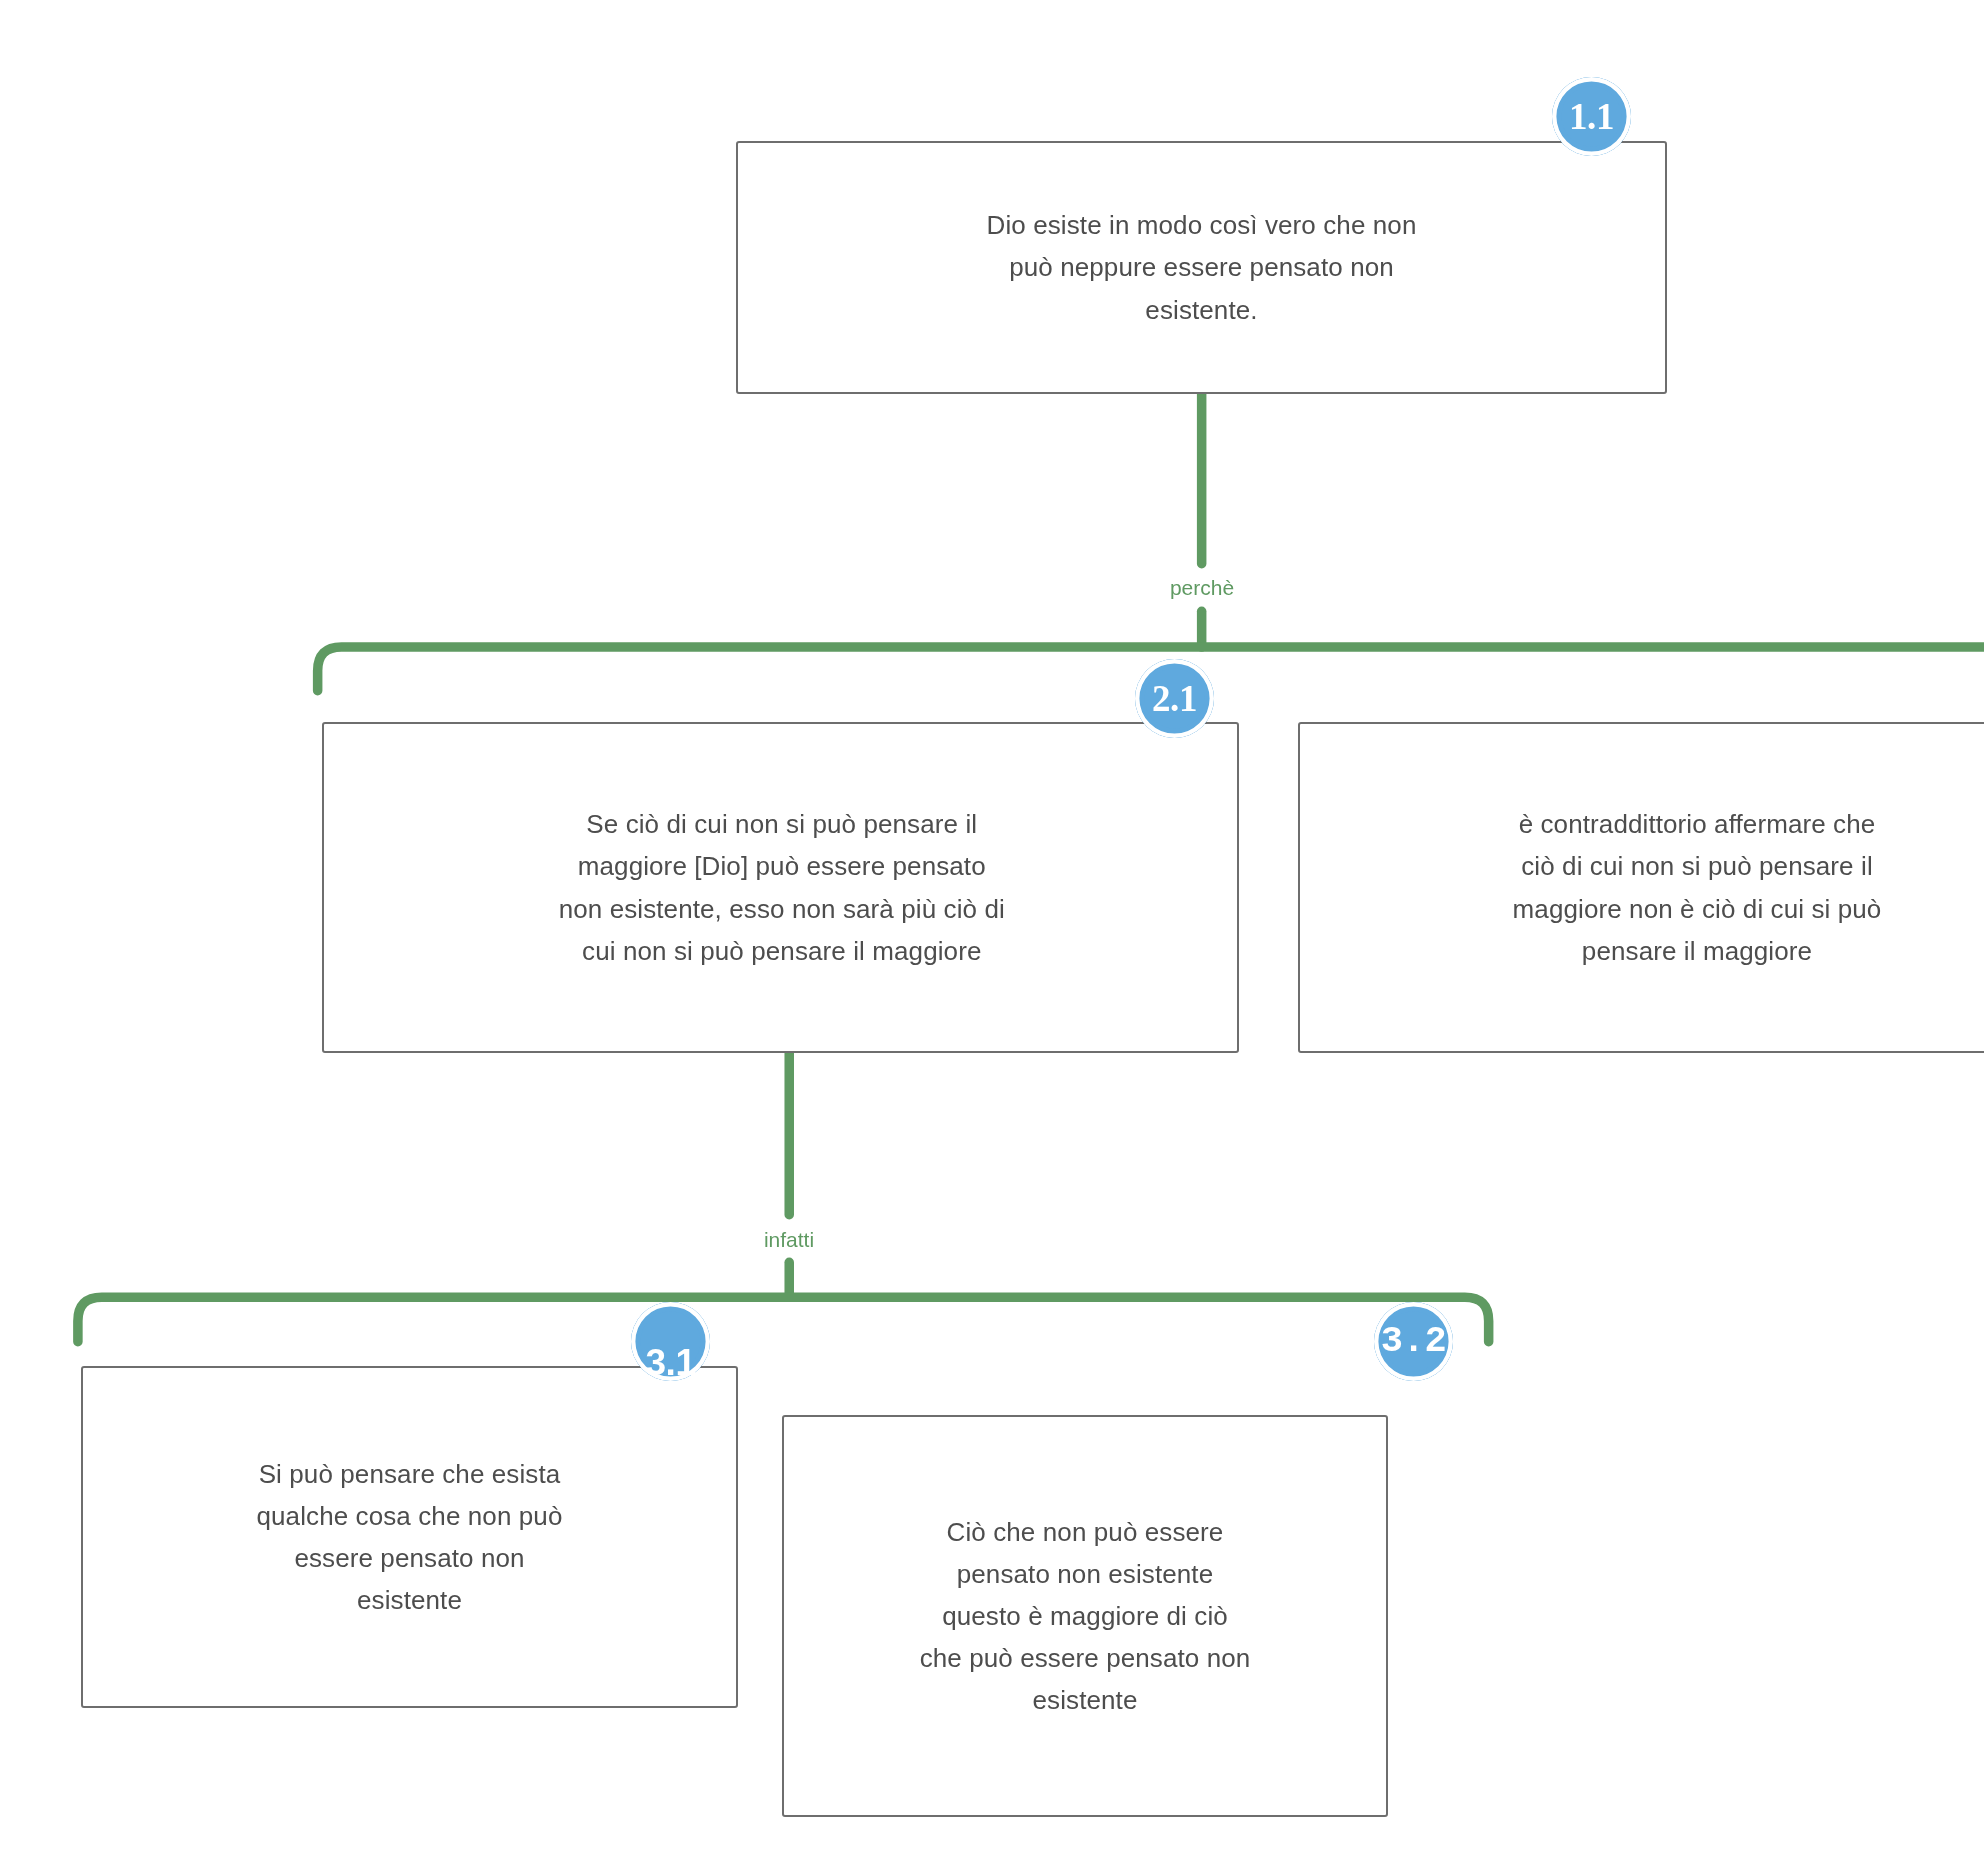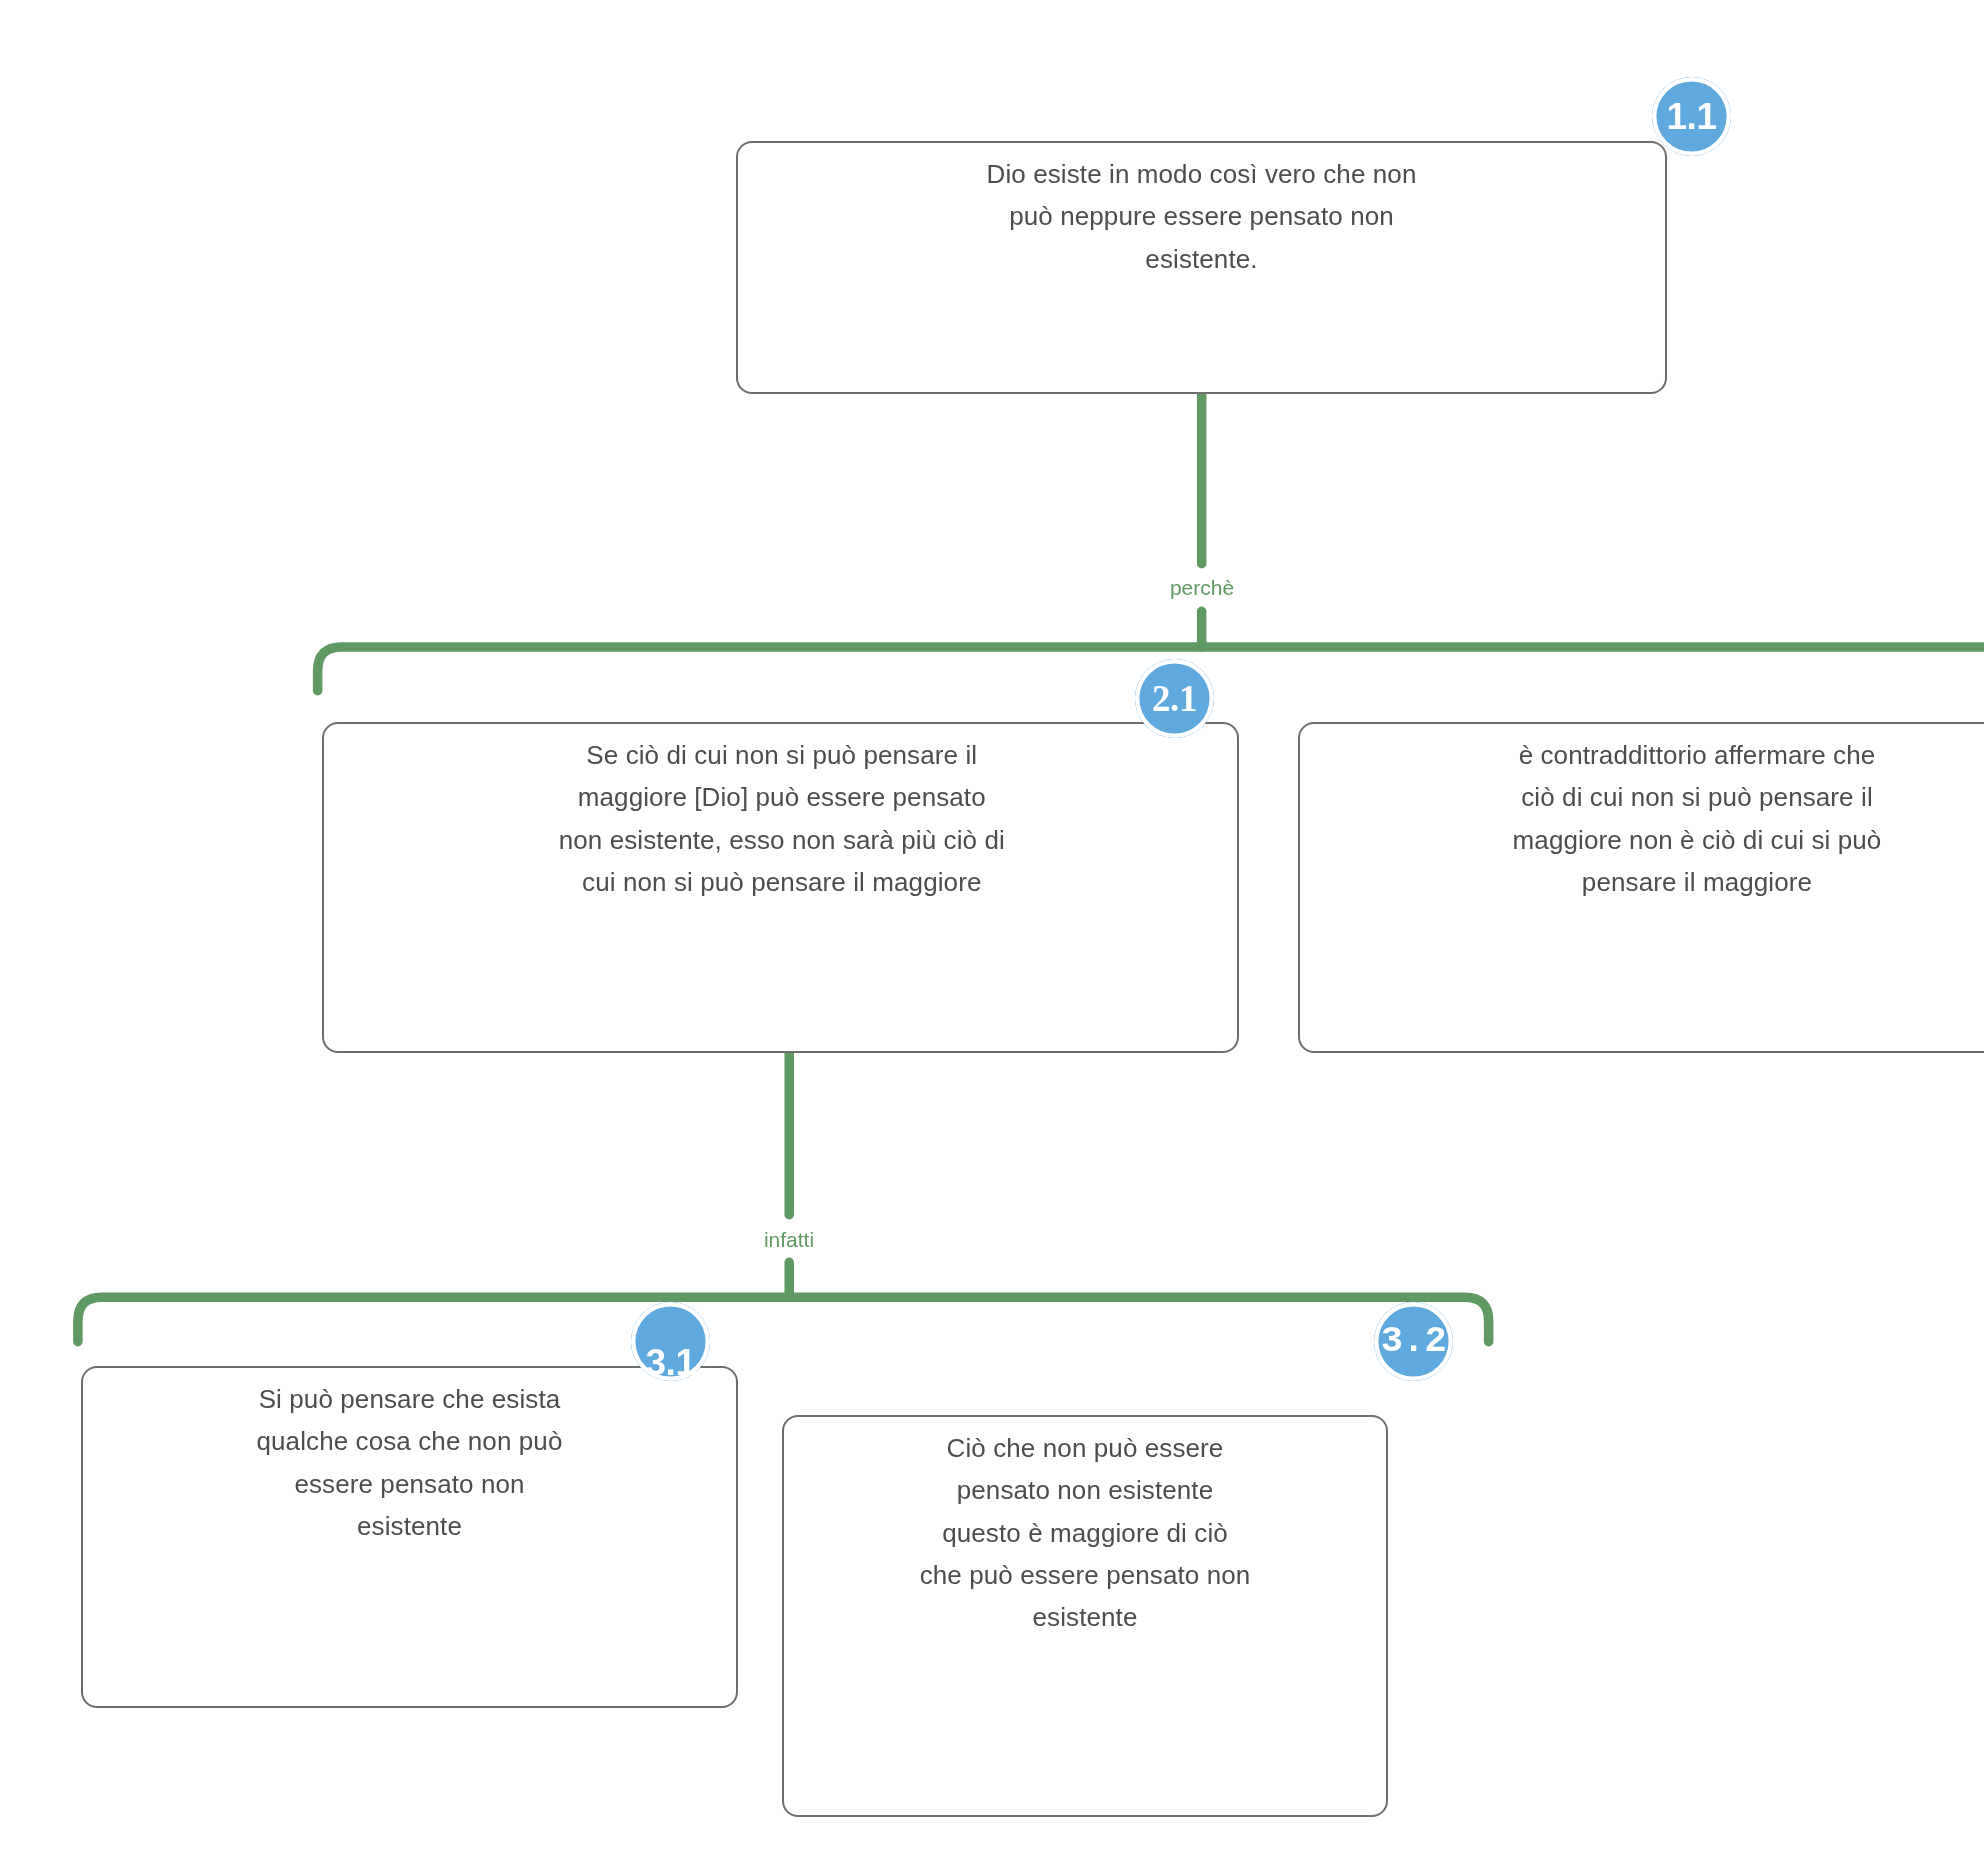"1.1" #badge-1-1 { font-family: none -> Liberation Serif, serif; left: 1652px -> 1552px }
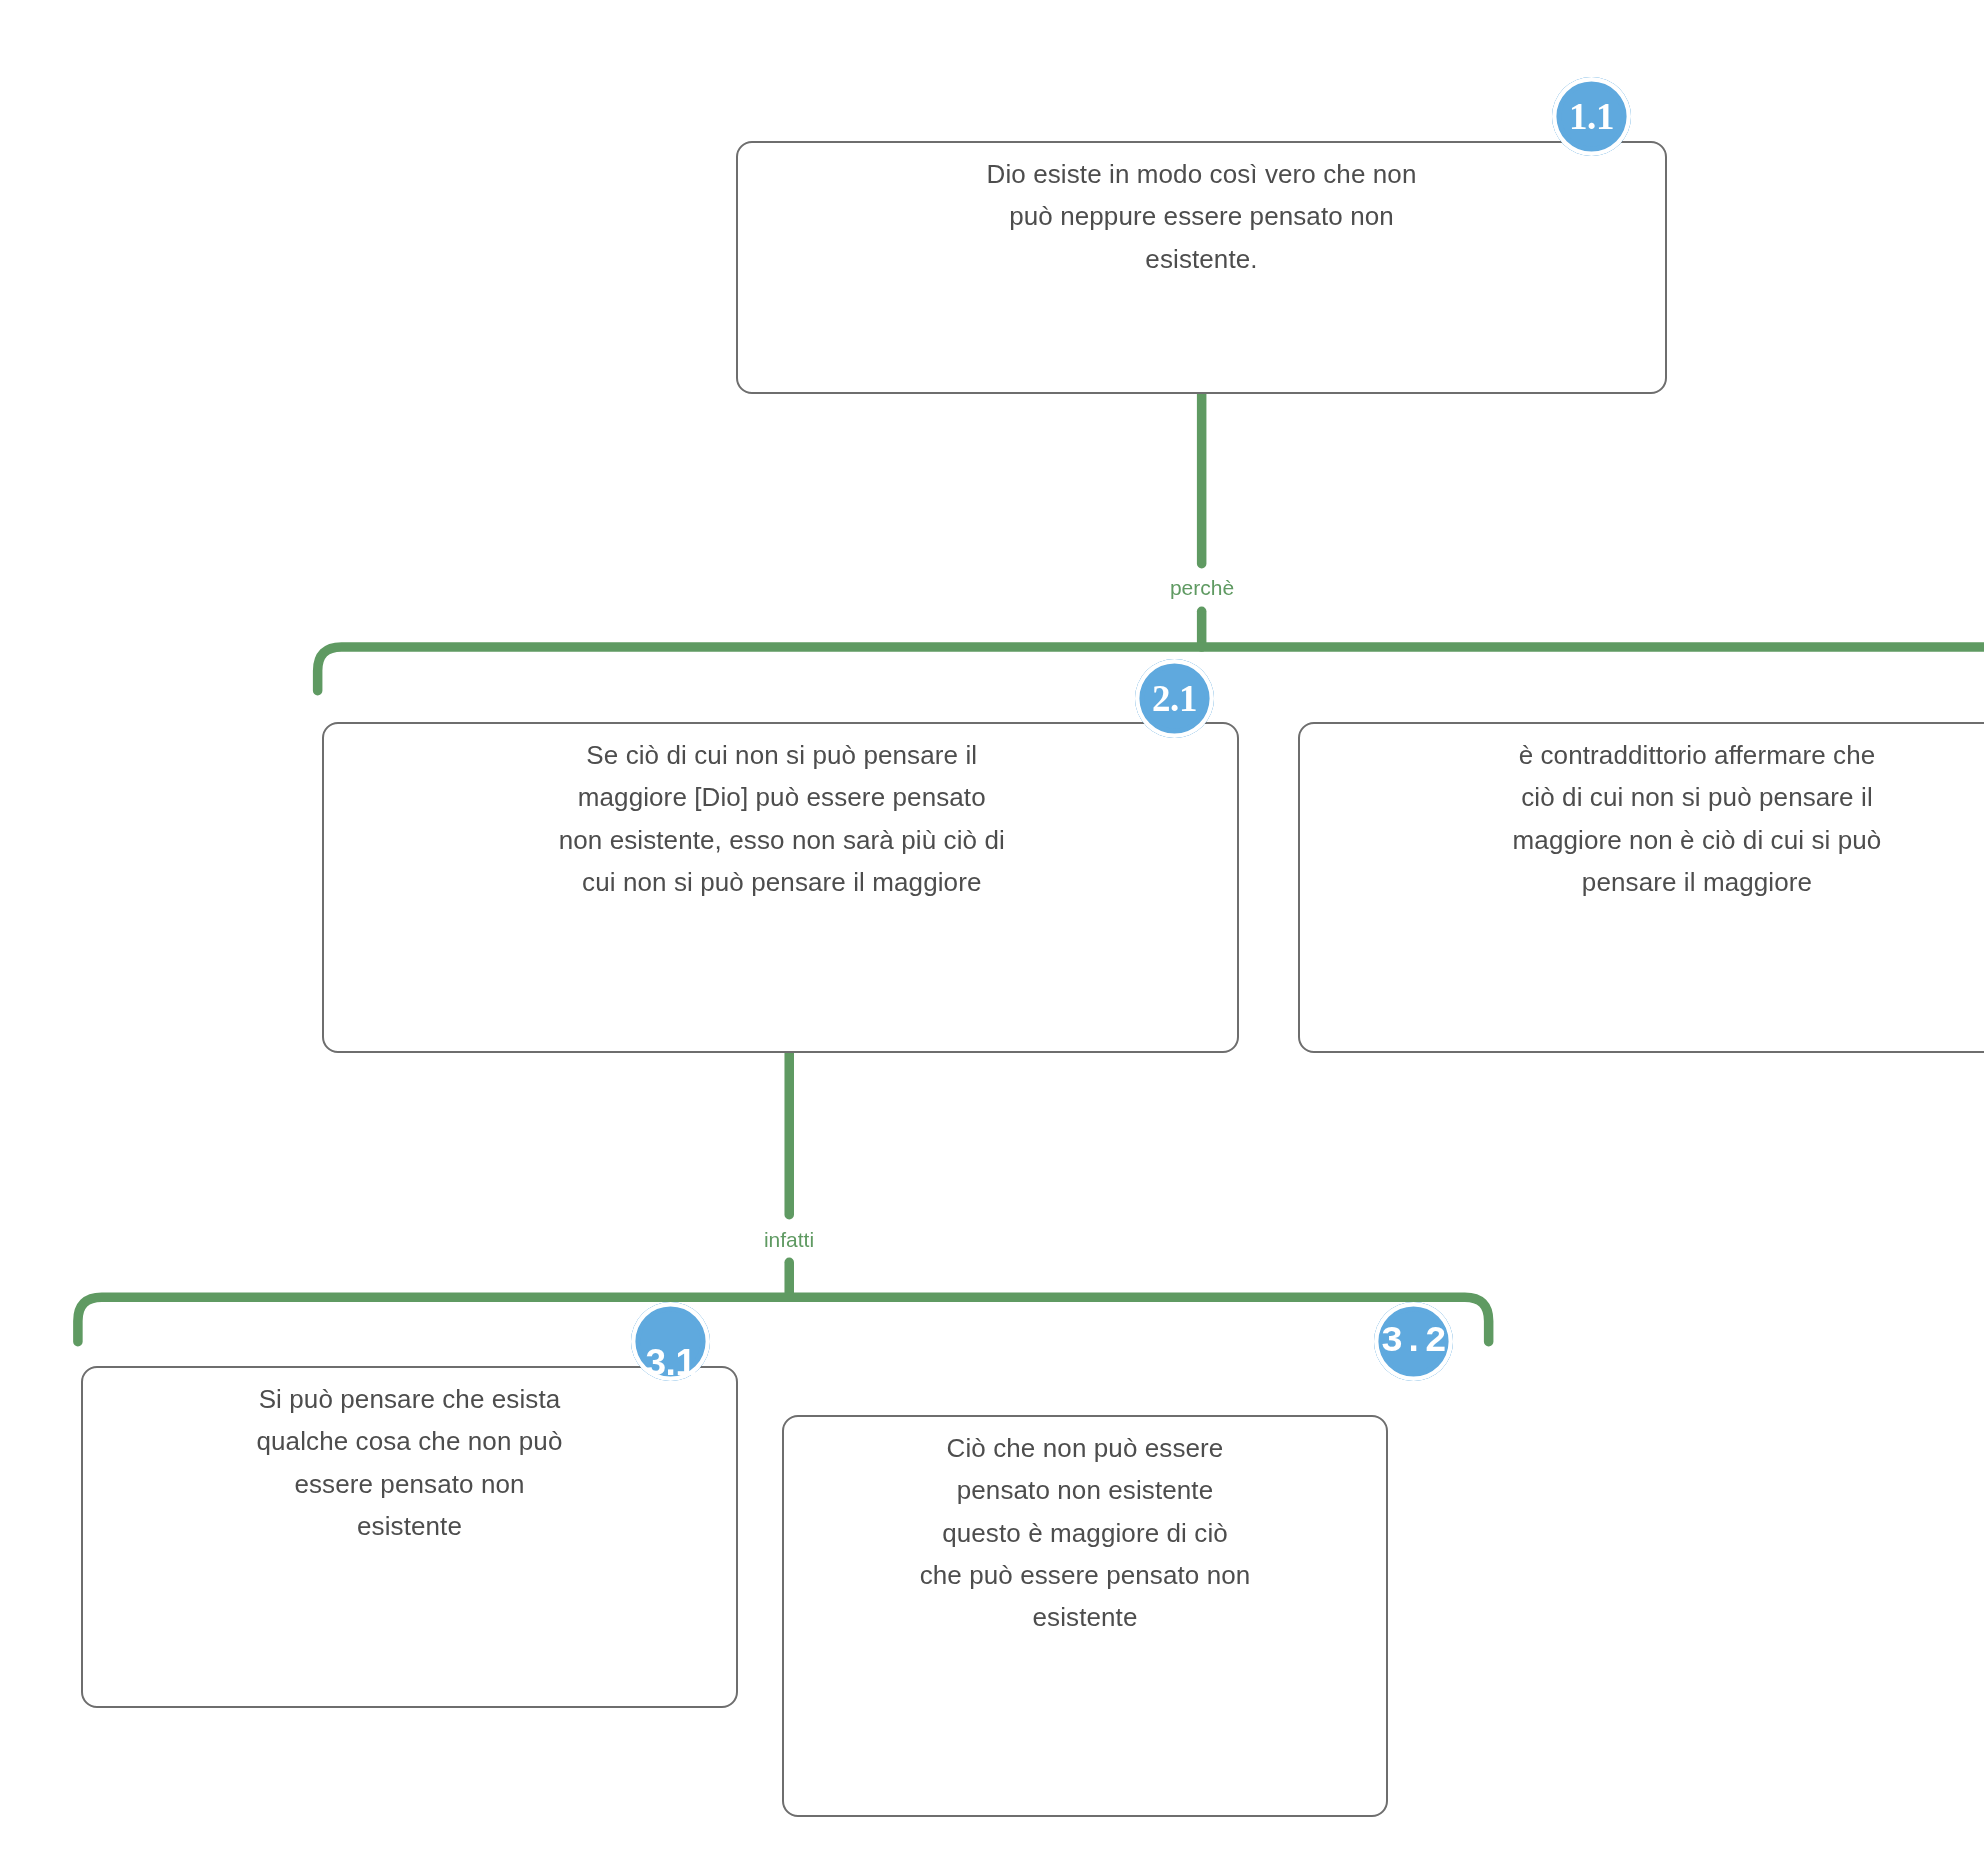"Dio esiste in modo così" .node { align-items: none -> center; border-radius: 16px -> 3px }
